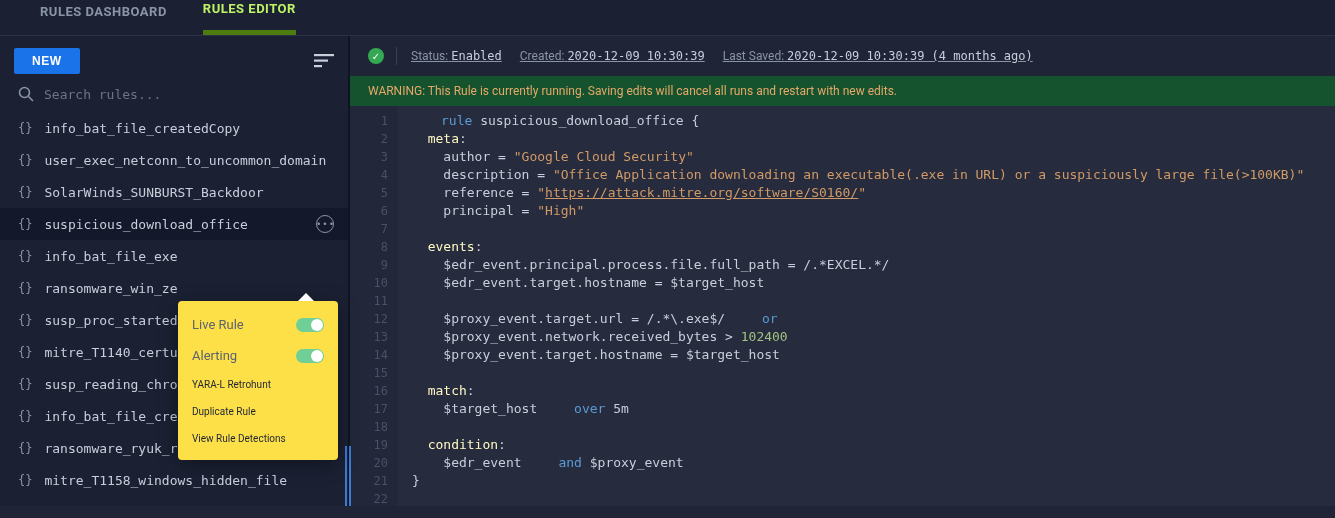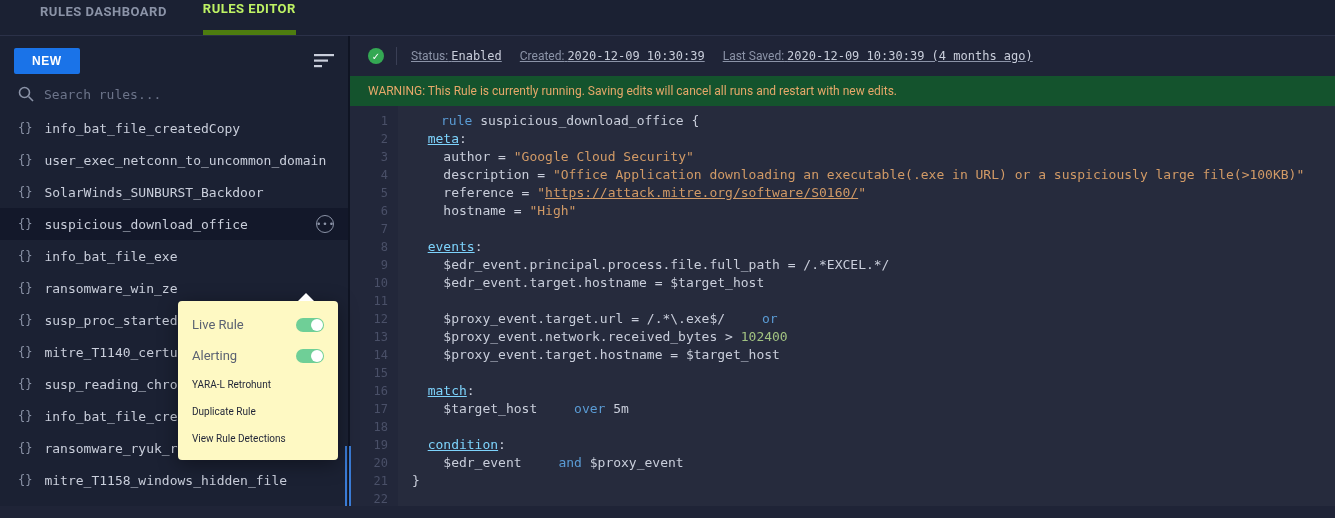"meta" .k-key { color: #7dd3fc -> #fef9c3; text-decoration: underline -> none }
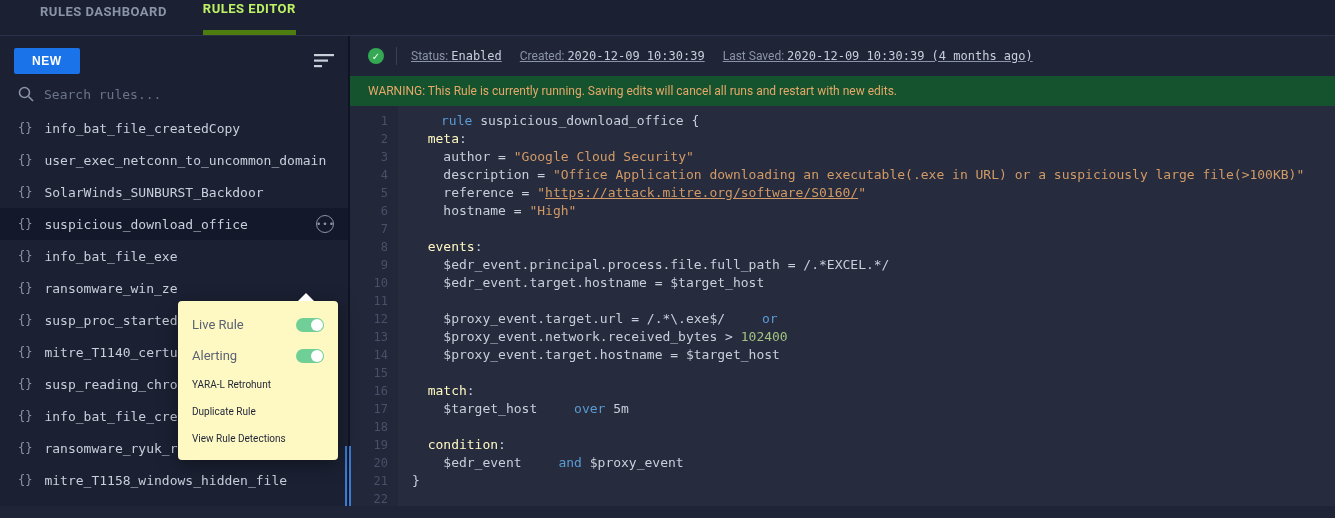"hostname" span.k-id { text: hostname -> principal }
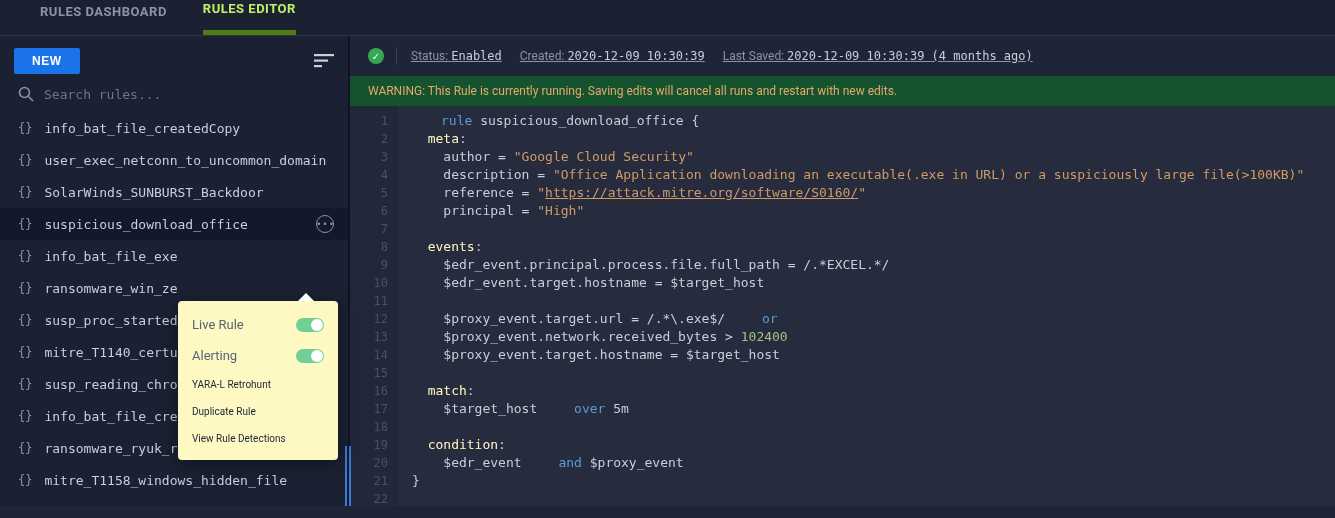"Live Rule" .popmenu { background: #fef9c3 -> #fde047 }
